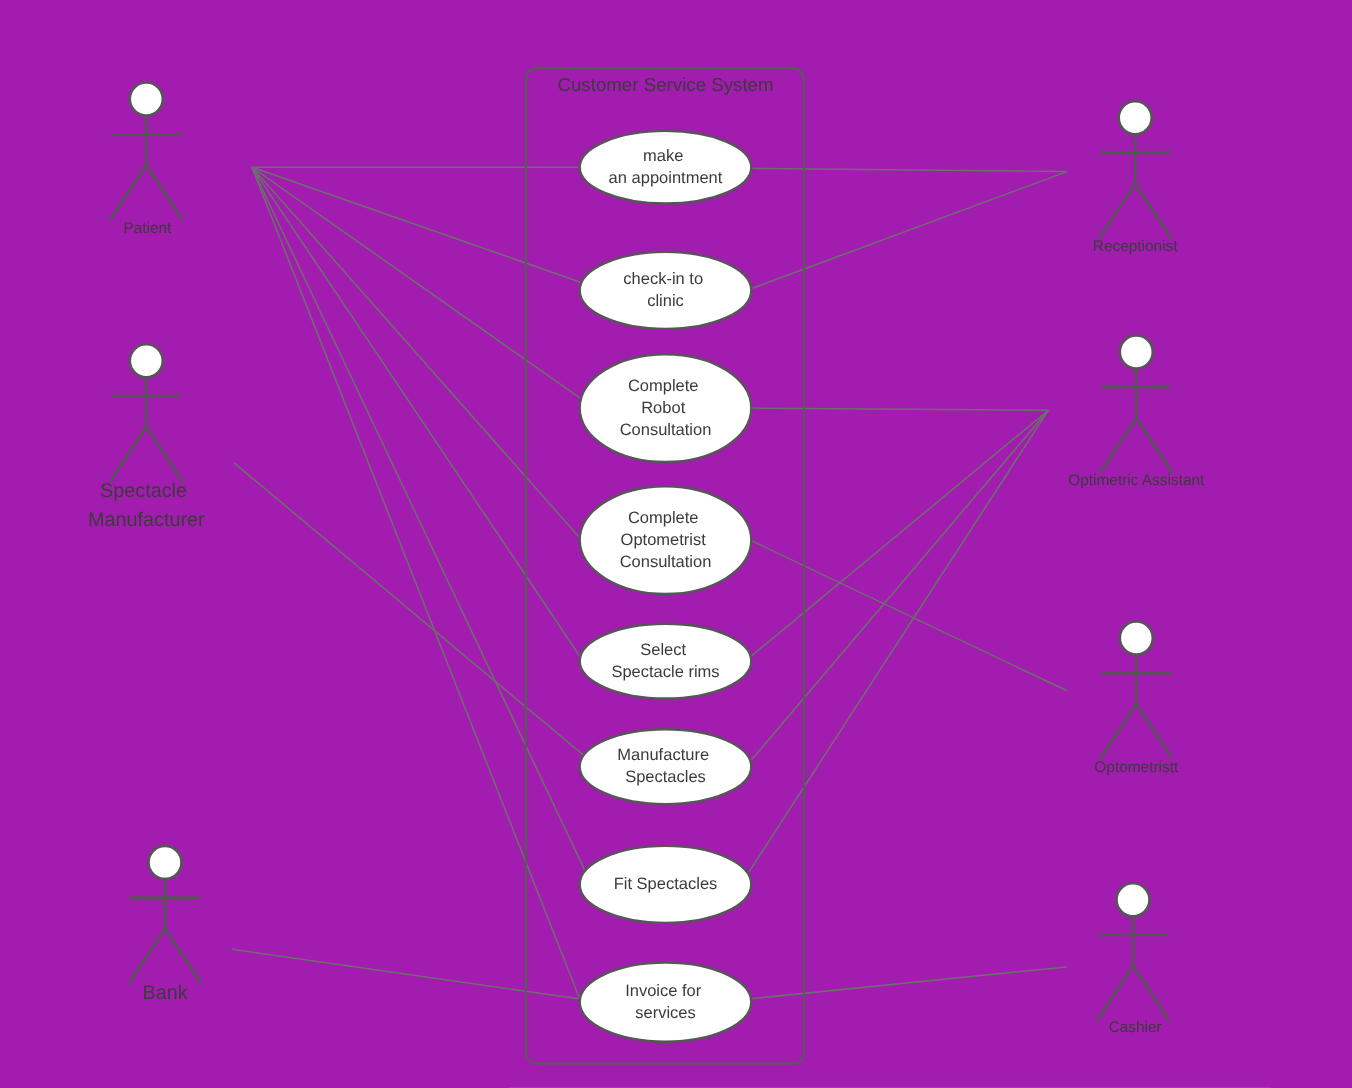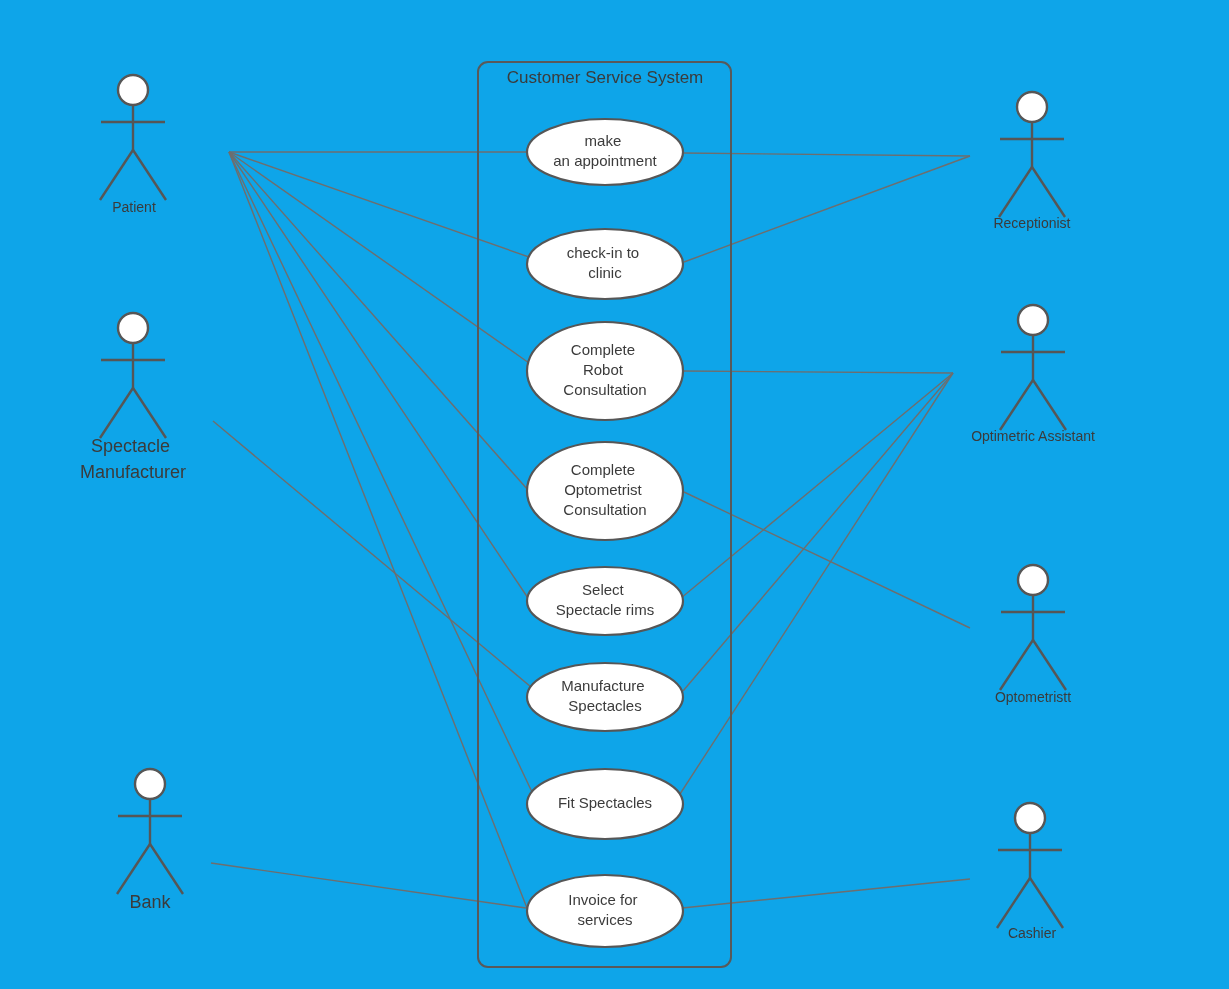"Customer Service System" .stage { background: #0ea5e9 -> #a21caf }
